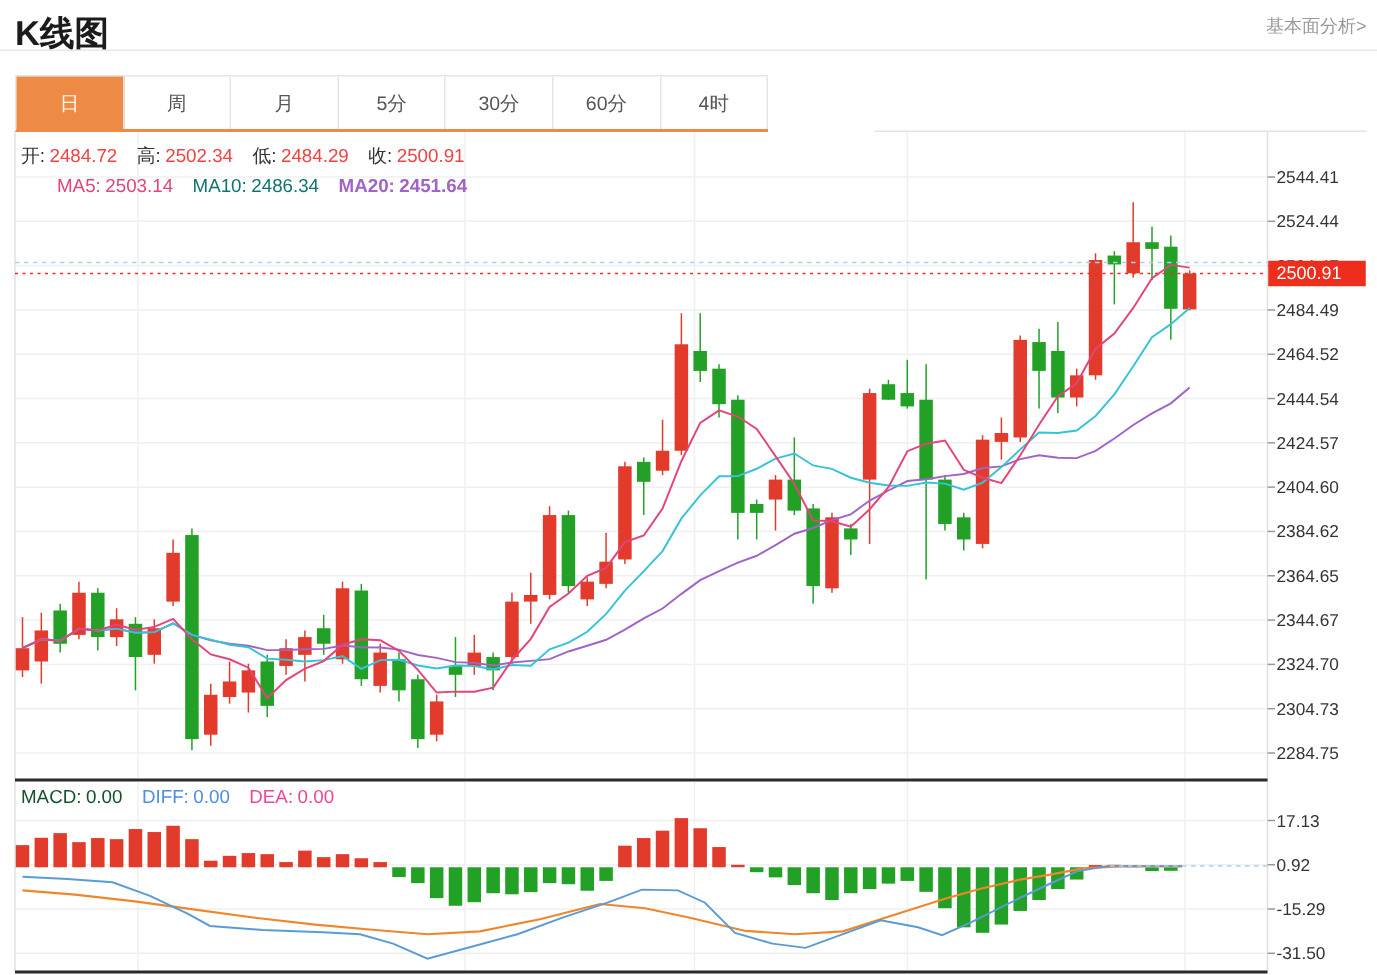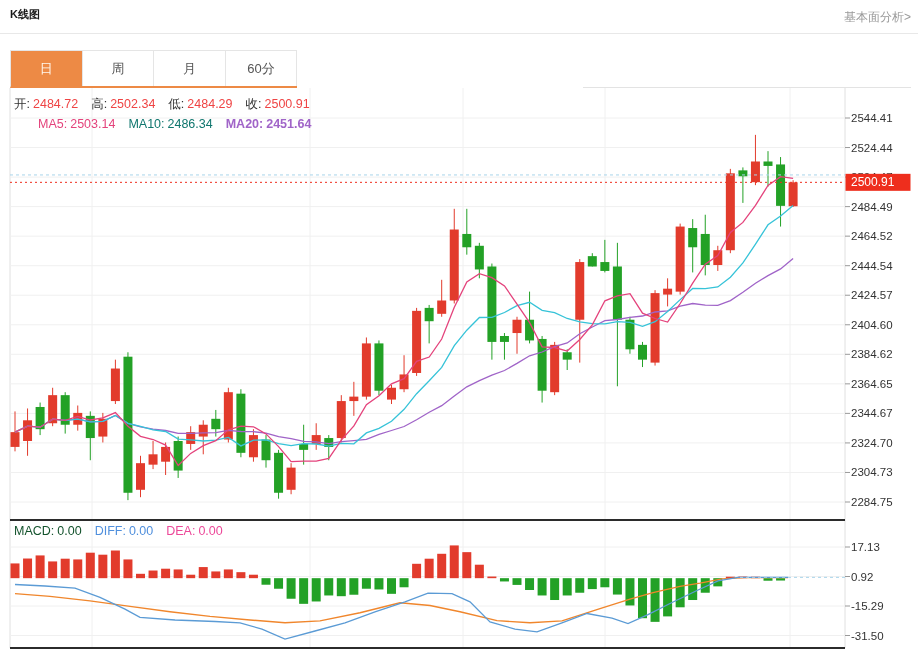"K线图" .title { font-size: 11px -> 23px }
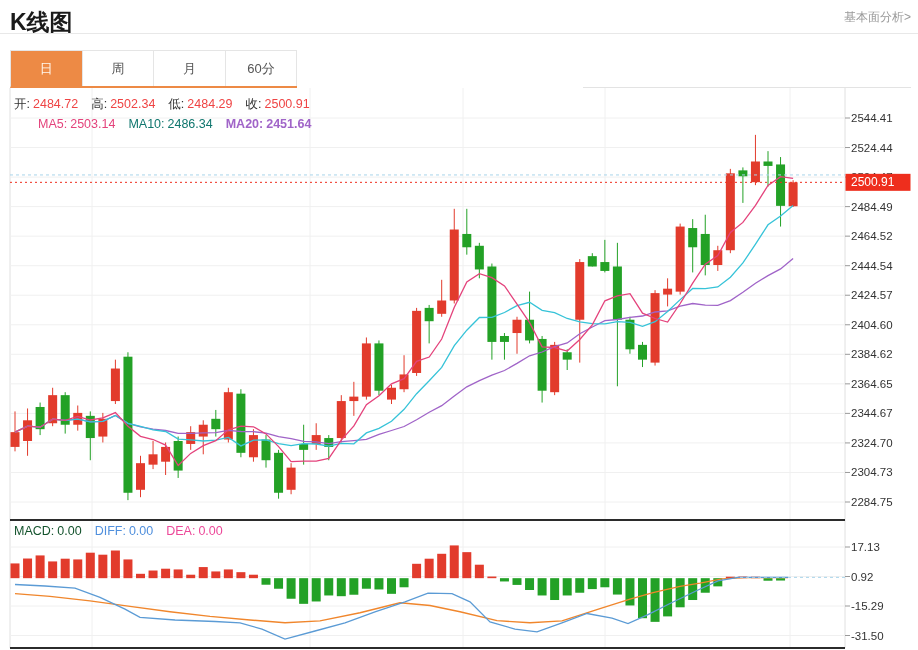"5分" div.tab { html: none -> <div>5分</div> }
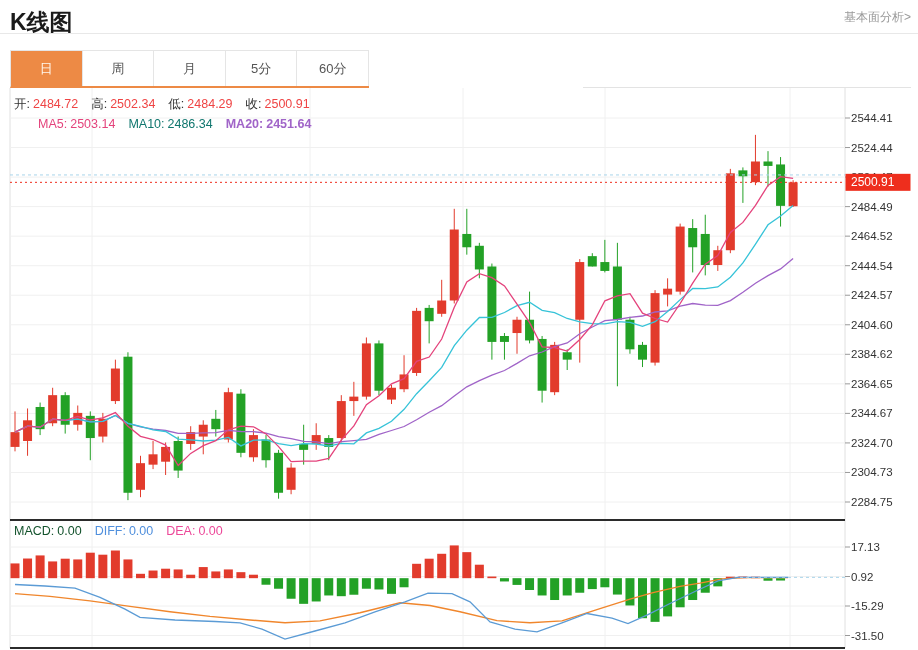"30分" div.tab { html: none -> <div>30分</div> }
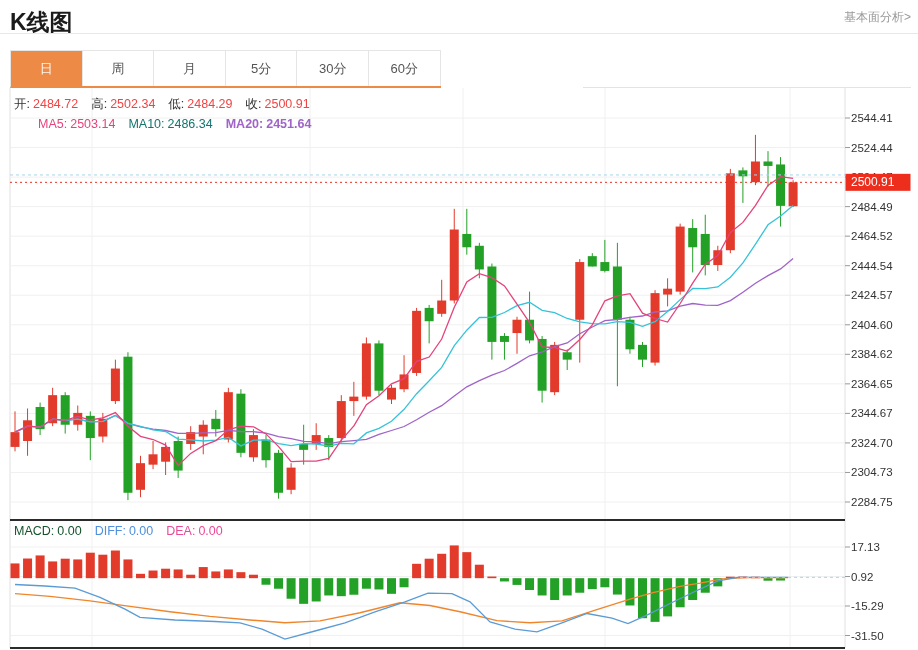"4时" div.tab { html: none -> <div>4时</div> }
